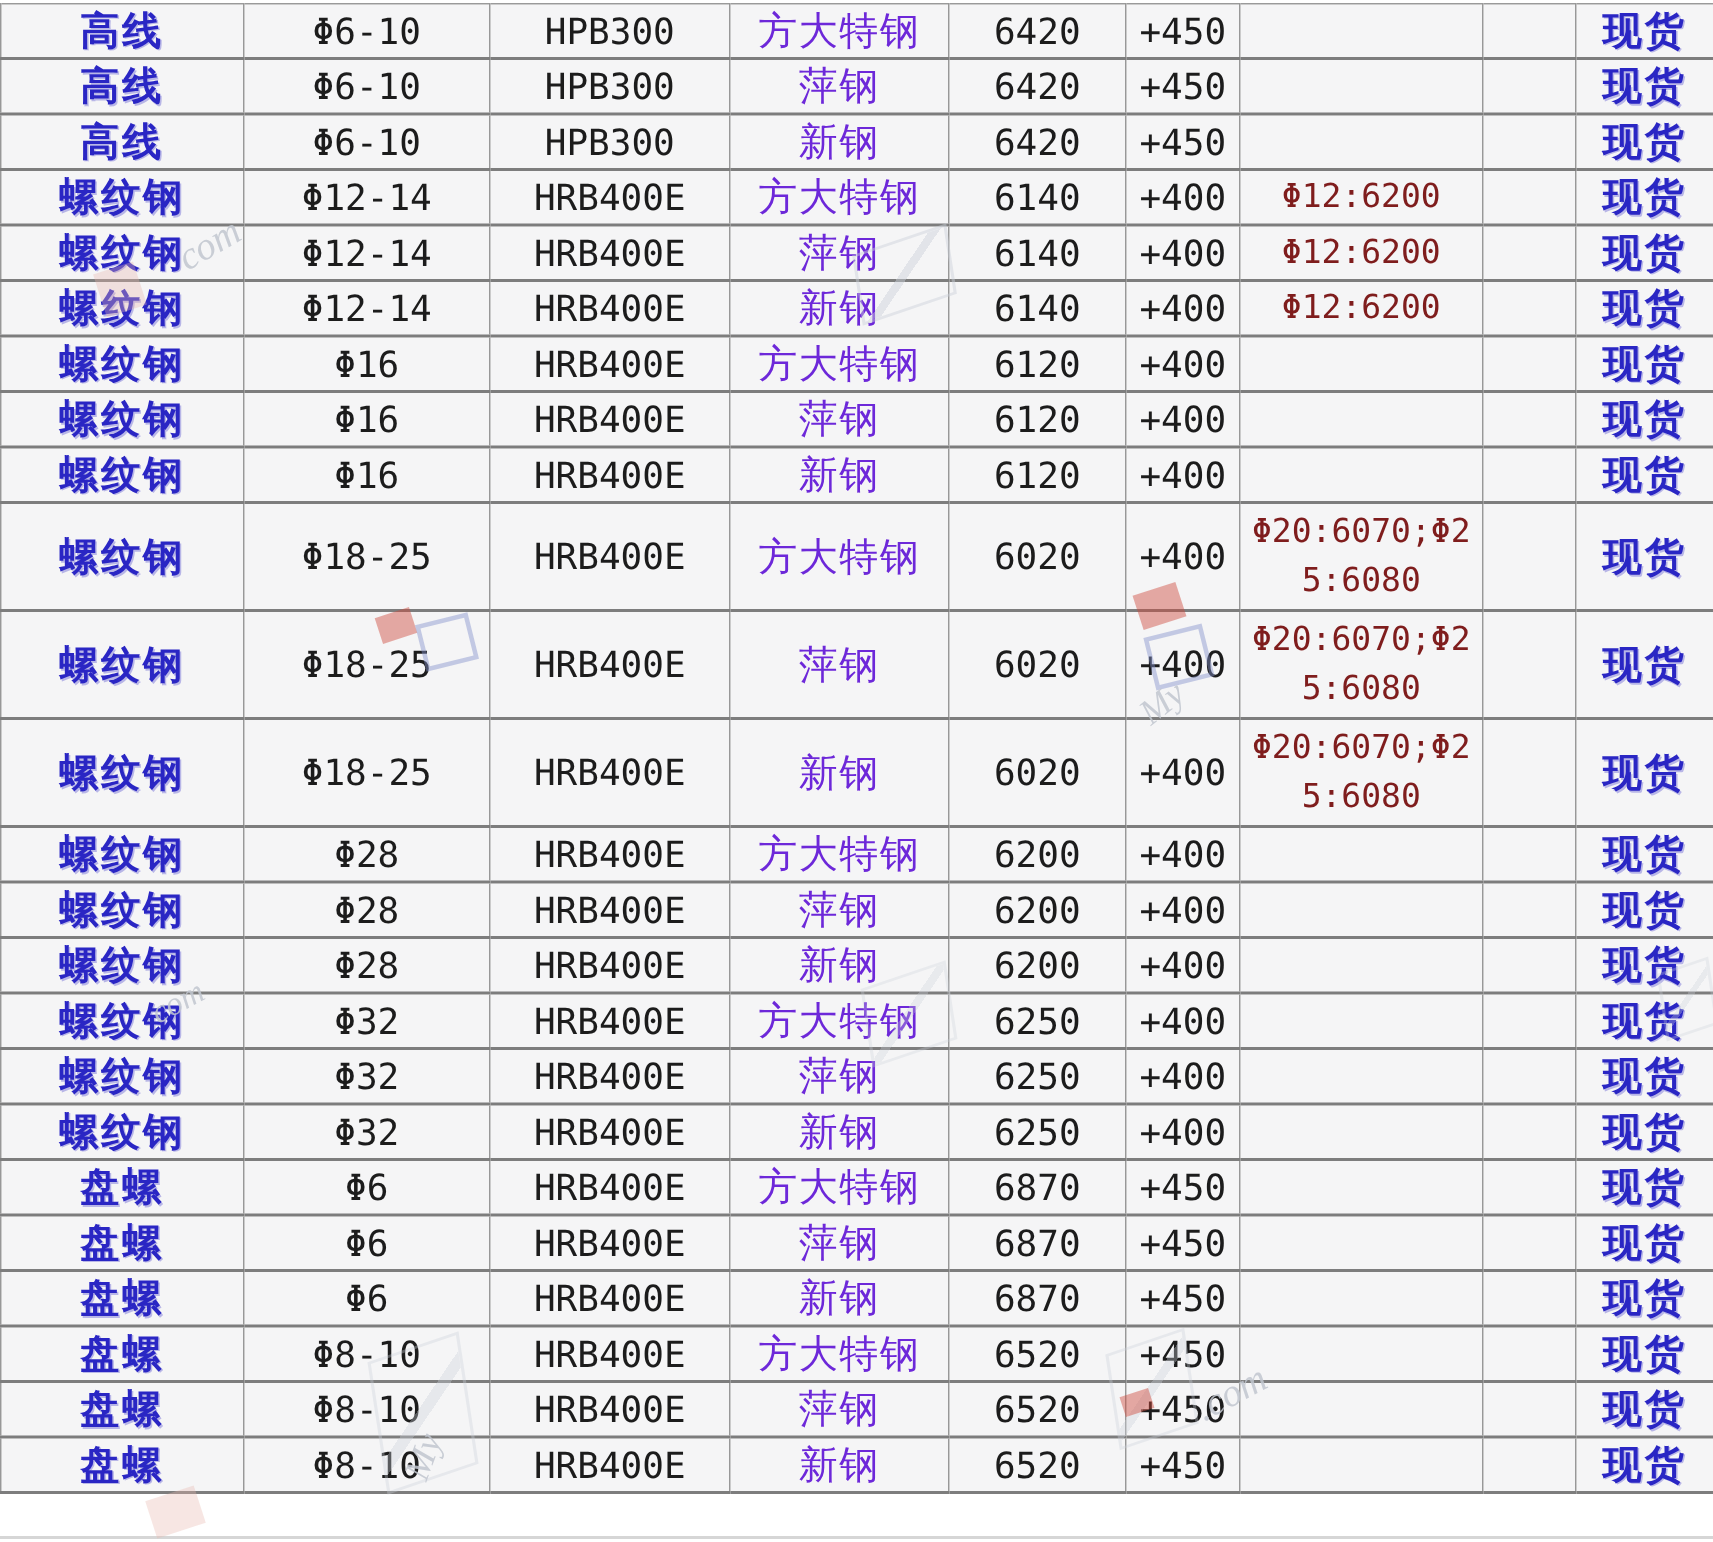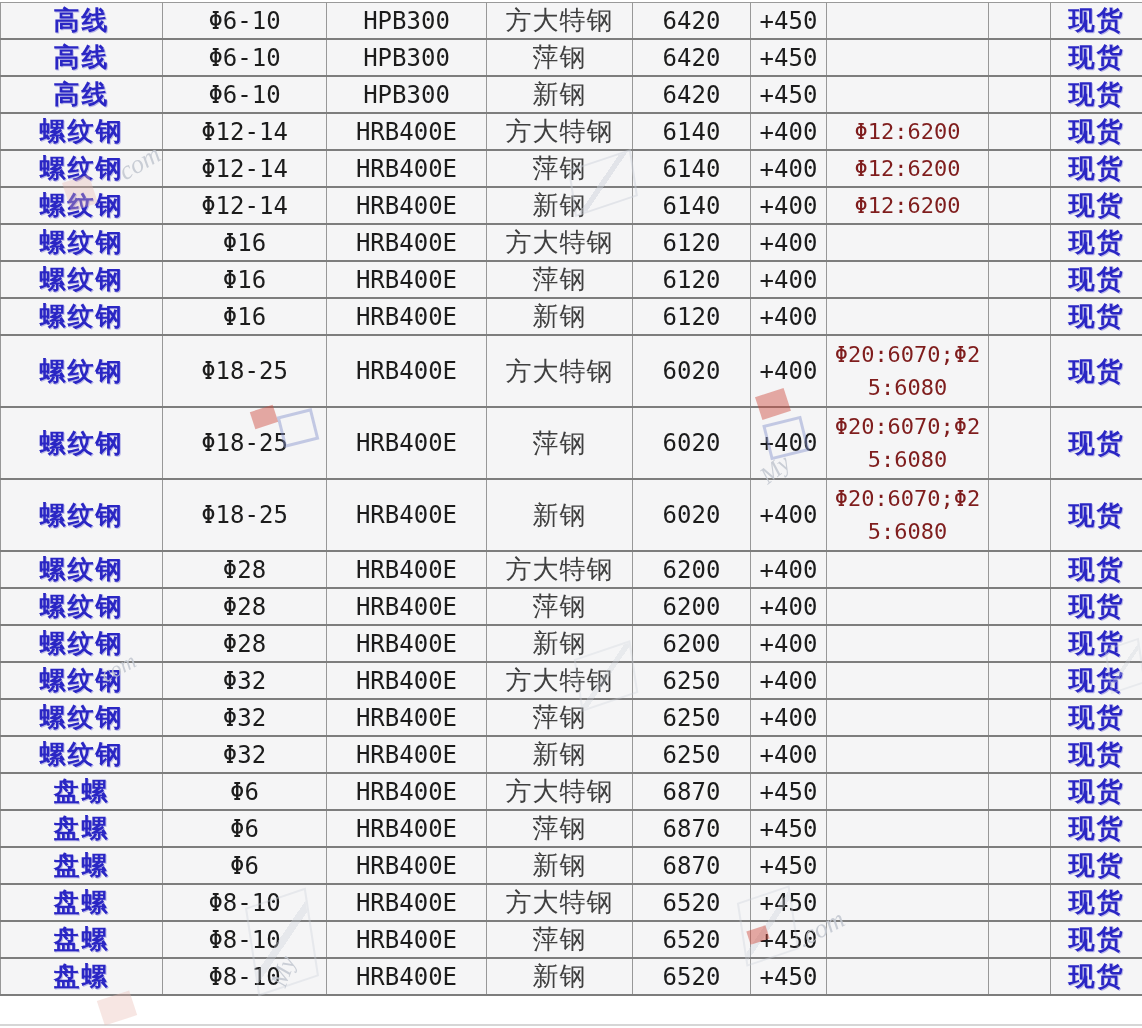"方大特钢" .col-mill { color: #404040 -> #6d28d9 }
